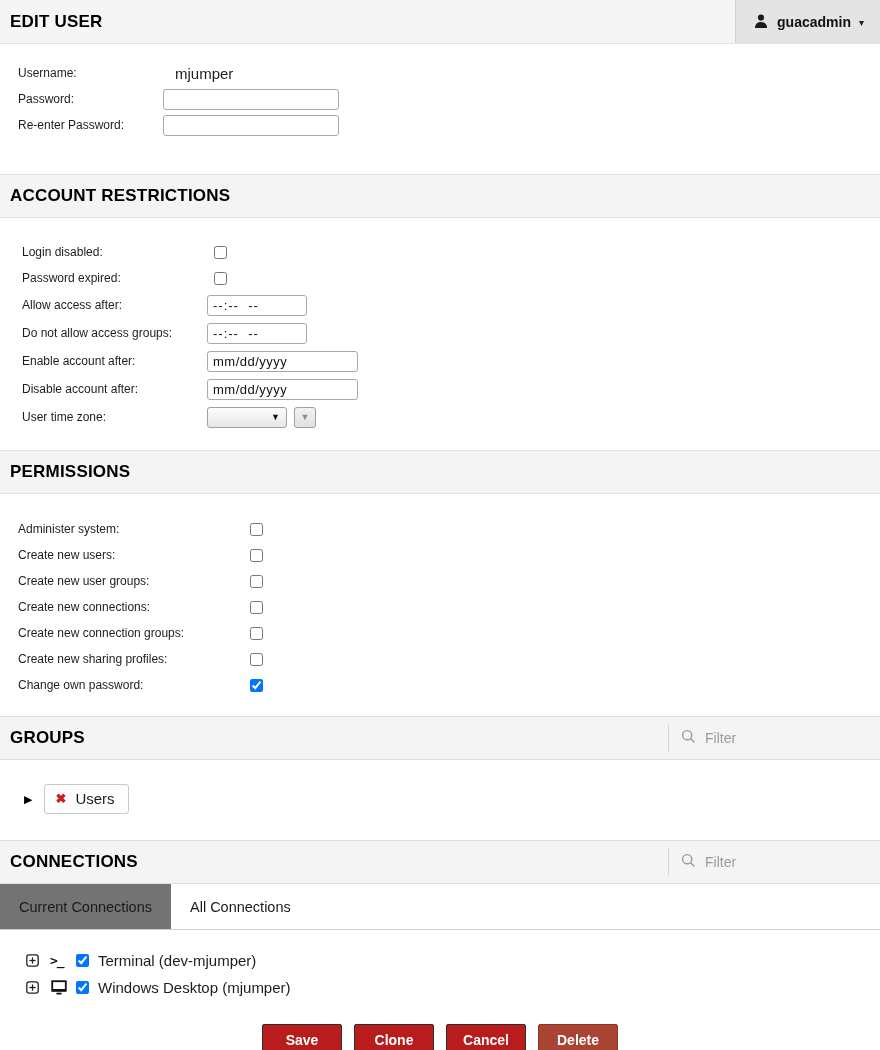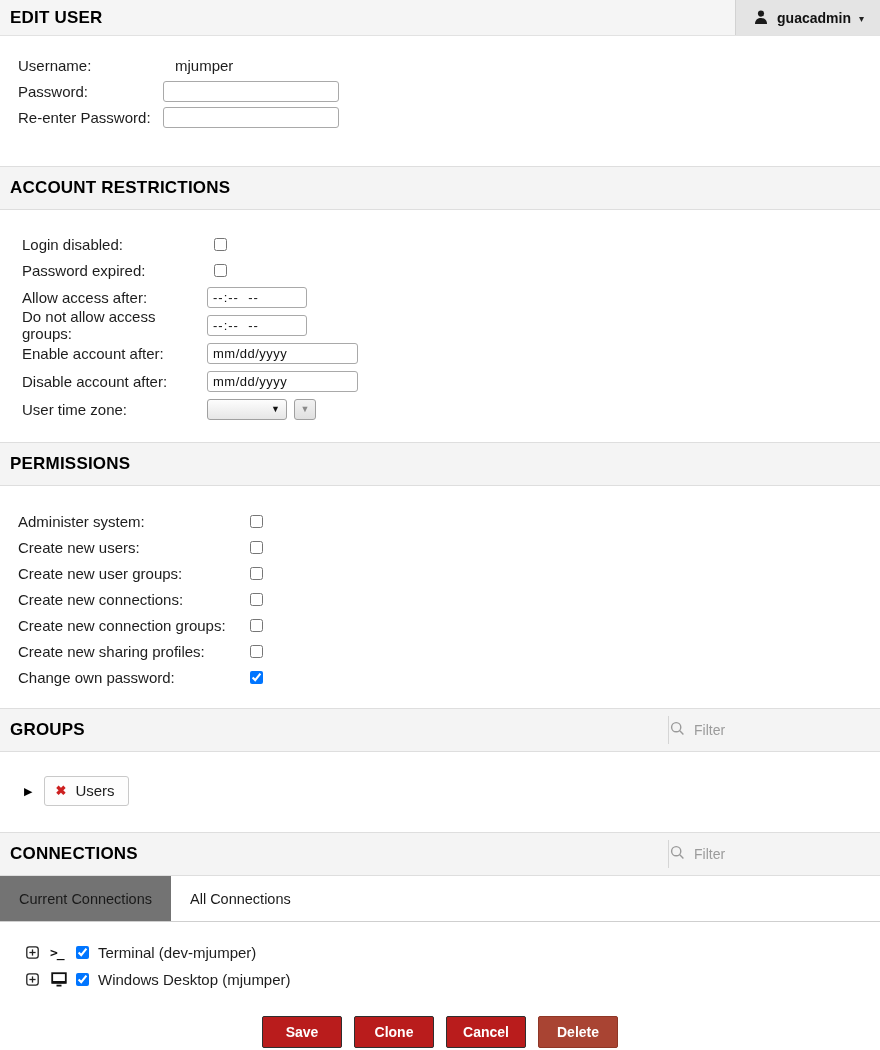"EDIT USER" .top-header { height: 36px -> 44px }
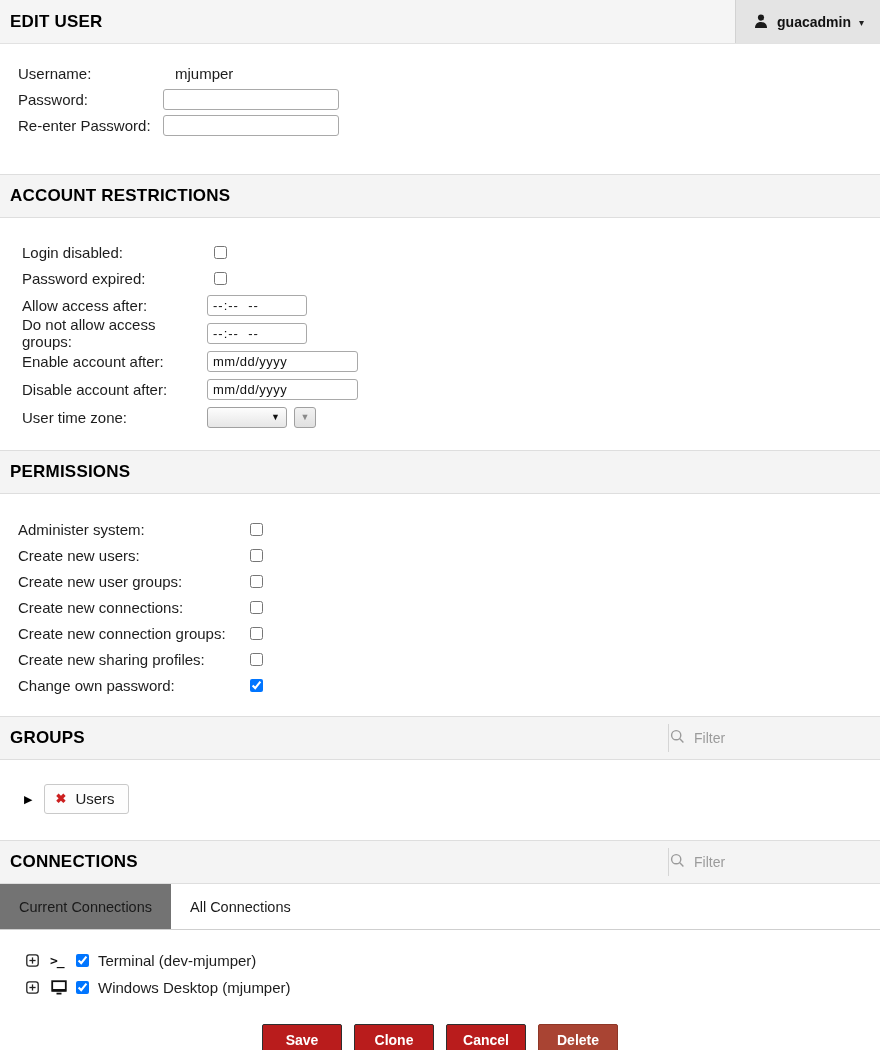"Username:" .field-label { font-size: 15px -> 12px }
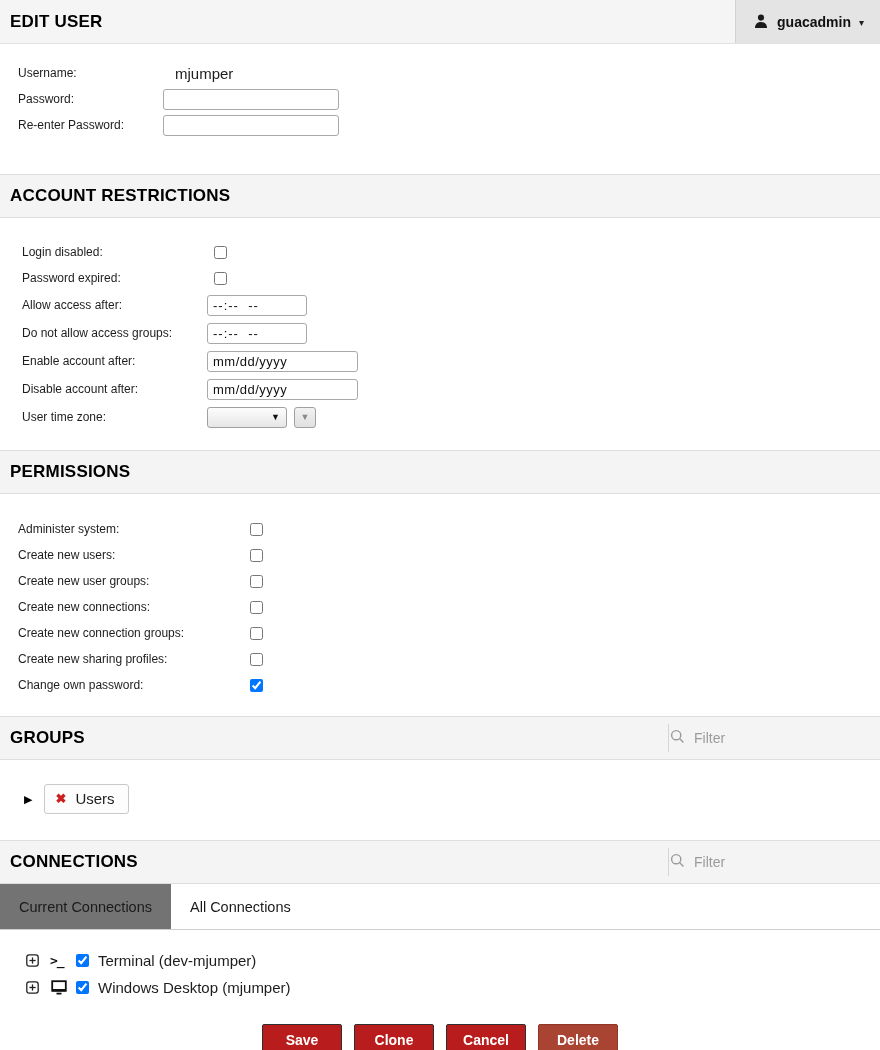"Filter" .filter-box { padding-left: 1px -> 12px }
